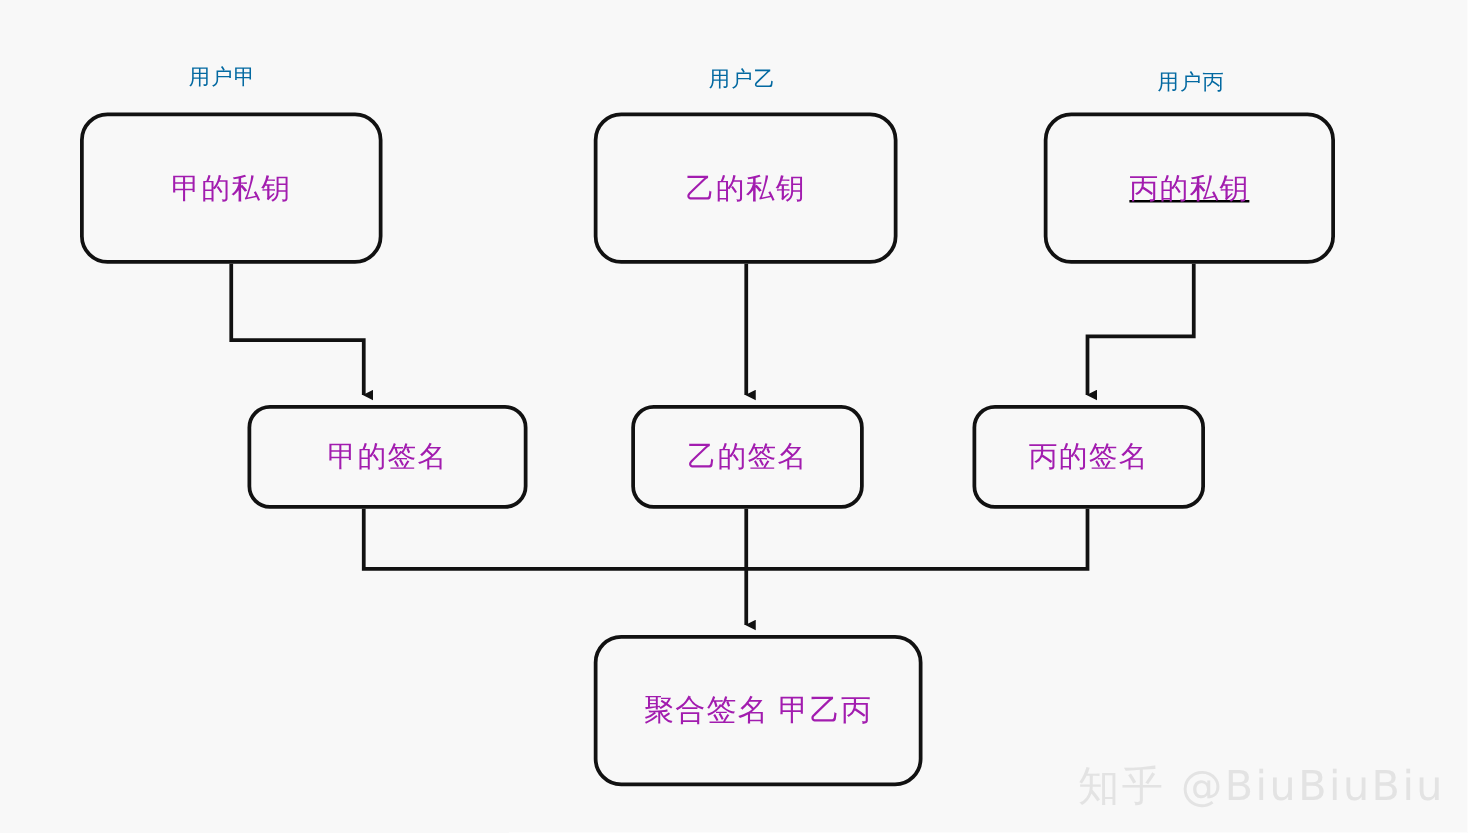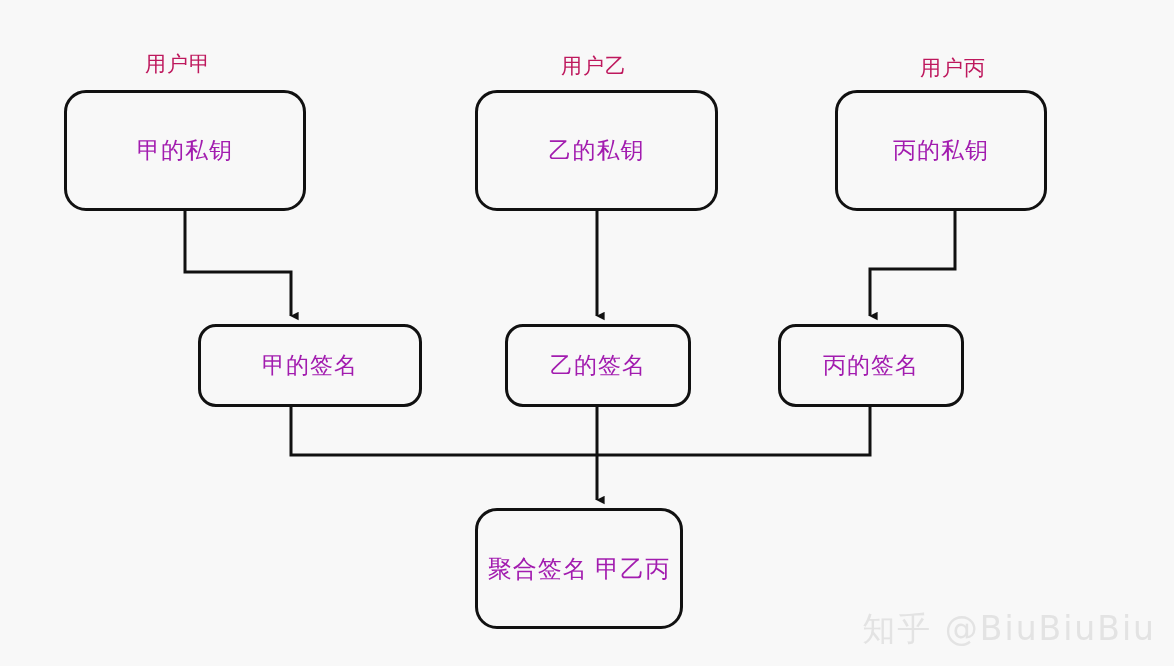"用户甲" .caption { color: #be185d -> #0369a1; font-size: 21px -> 17px }
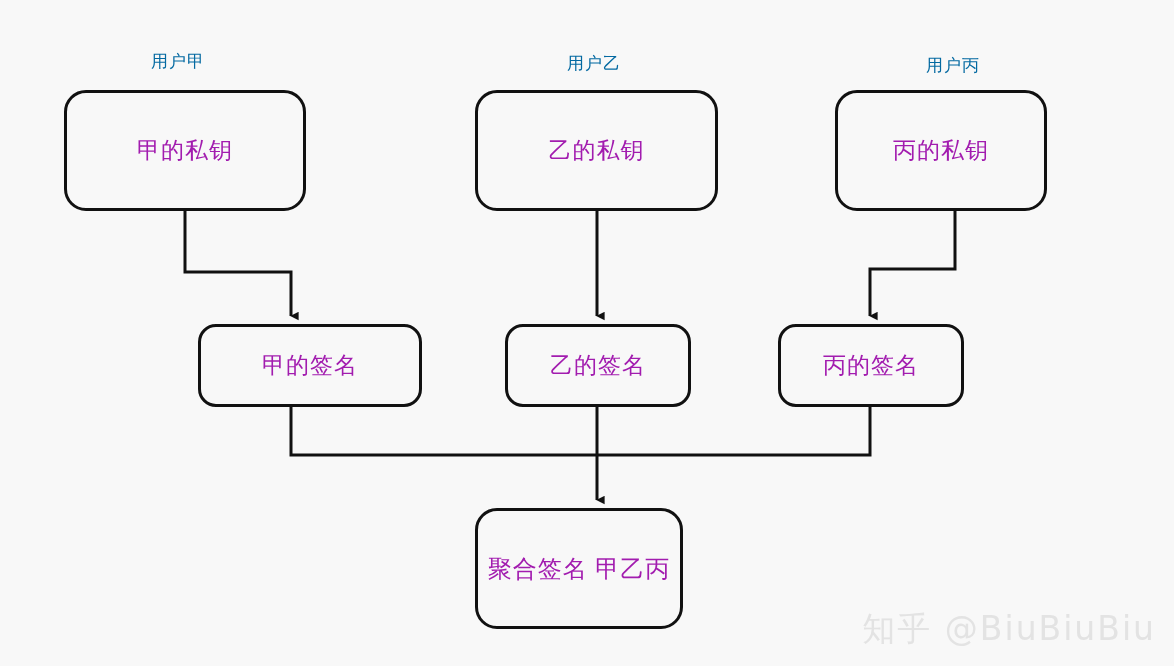"丙的私钥" #node-key-c { text-decoration: none -> underline; width: 212px -> 233px }
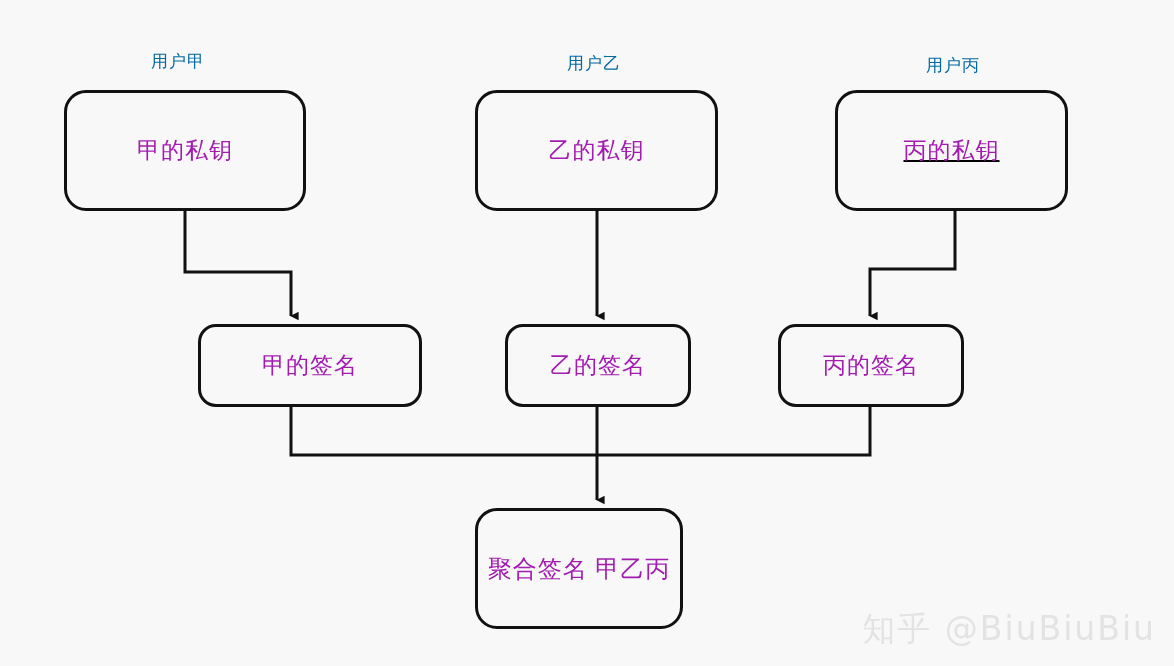"聚合签名 甲乙丙" #node-aggregate { width: 208px -> 263px }
